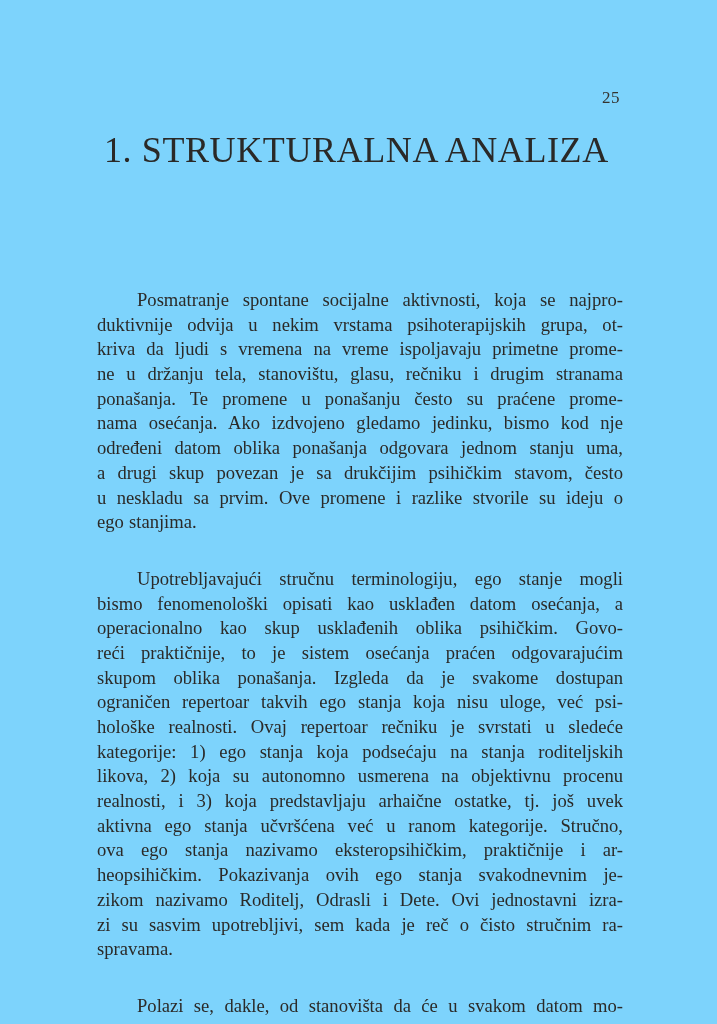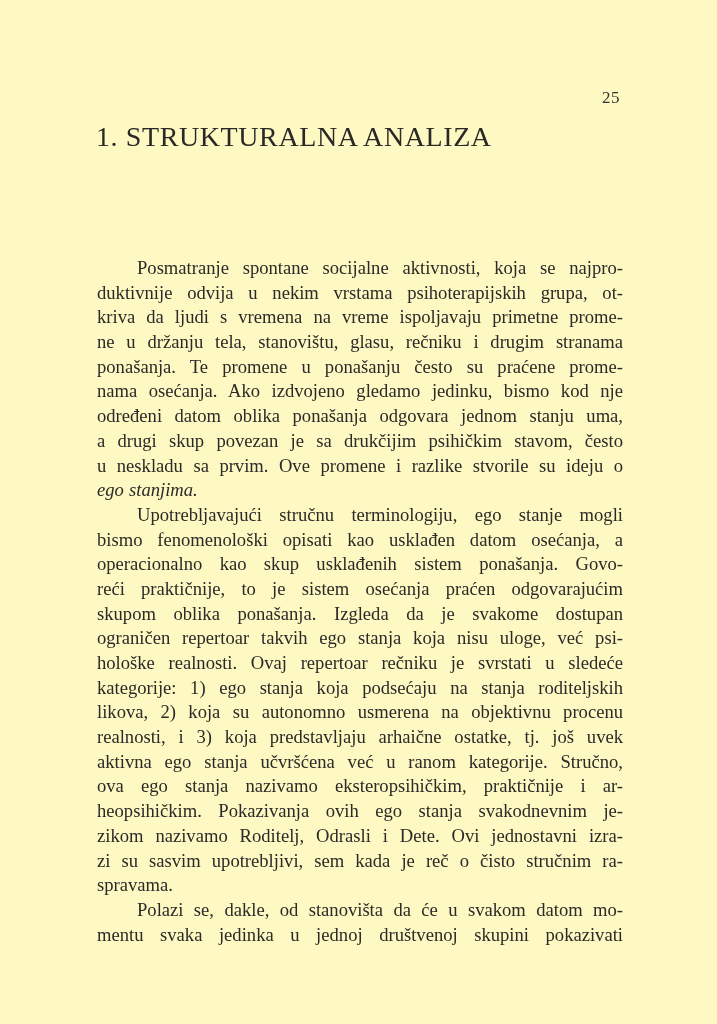"25" .page { background: #fef9c3 -> #7dd3fc }
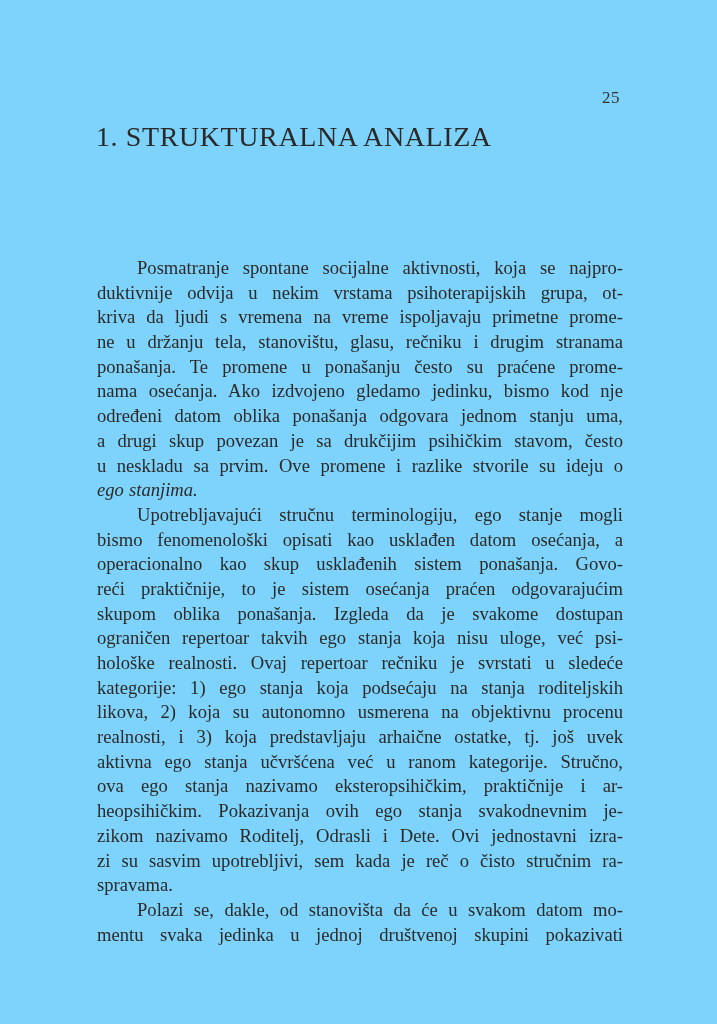"1. STRUKTURALNA ANALIZA" .chapter-title { font-size: 28px -> 36px; margin: 0 -> 8px }
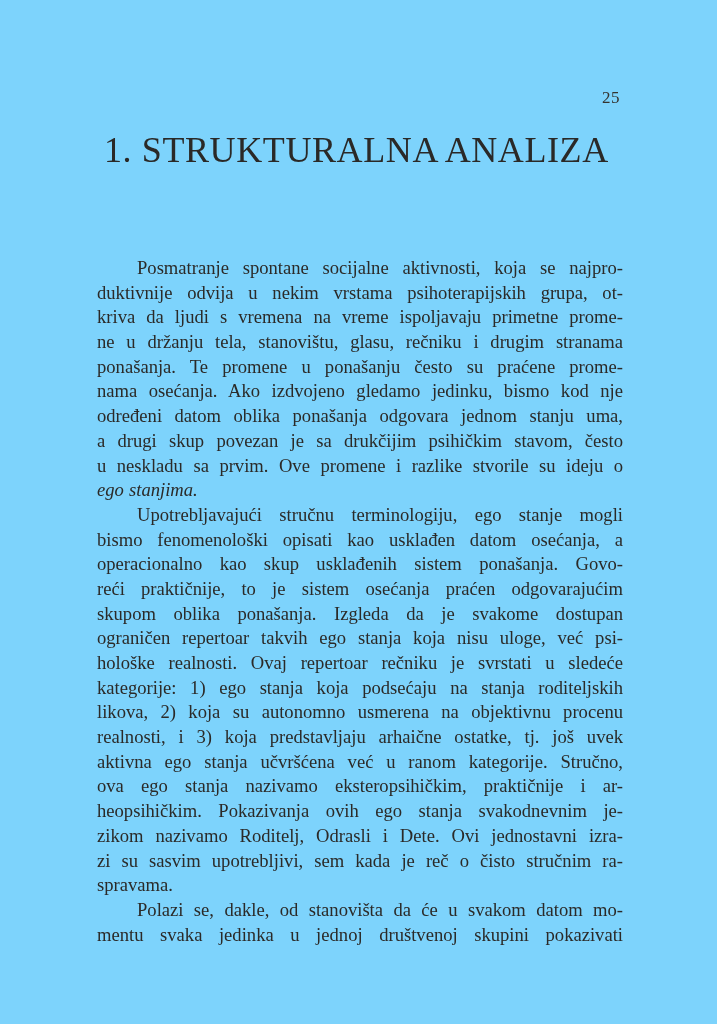"Posmatranje spontane socijalne" .line.indent { margin-top: none -> 32px }
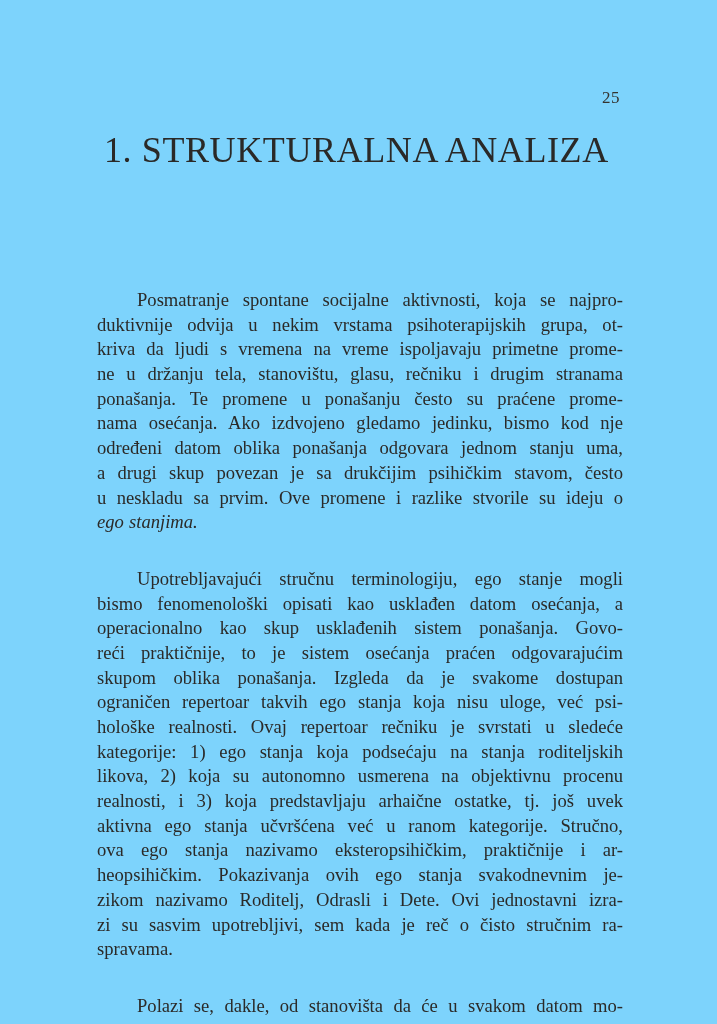"ego stanjima." .line.italic { font-style: italic -> none }
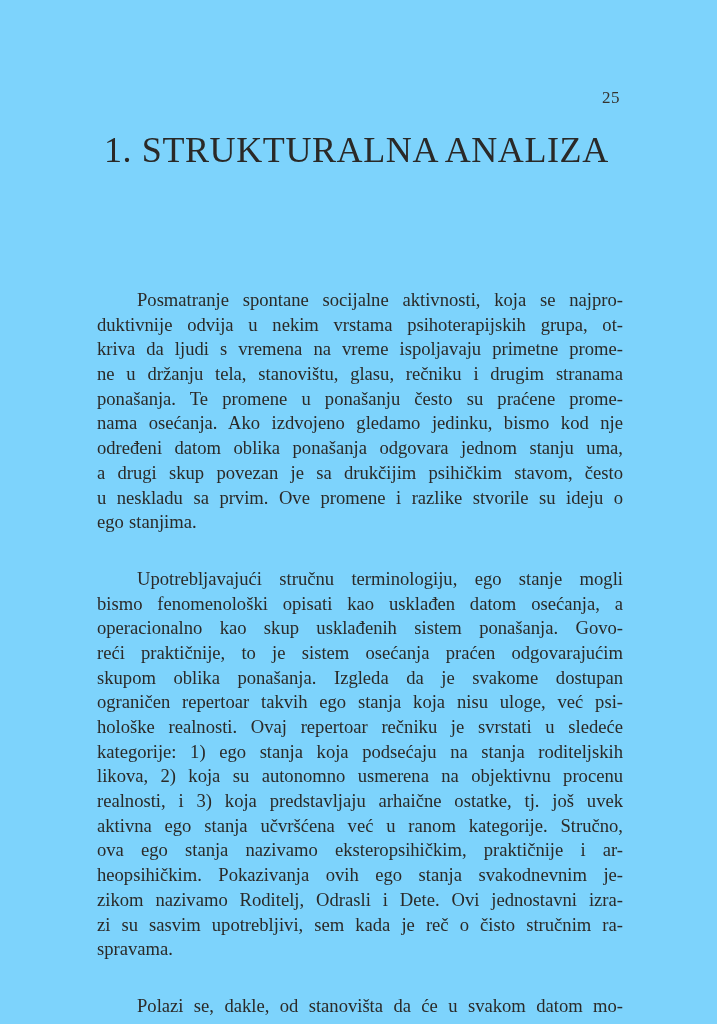"operacionalno kao skup usklađenih sistem" div.line { text: sistem ponašanja -> oblika psihičkim }
